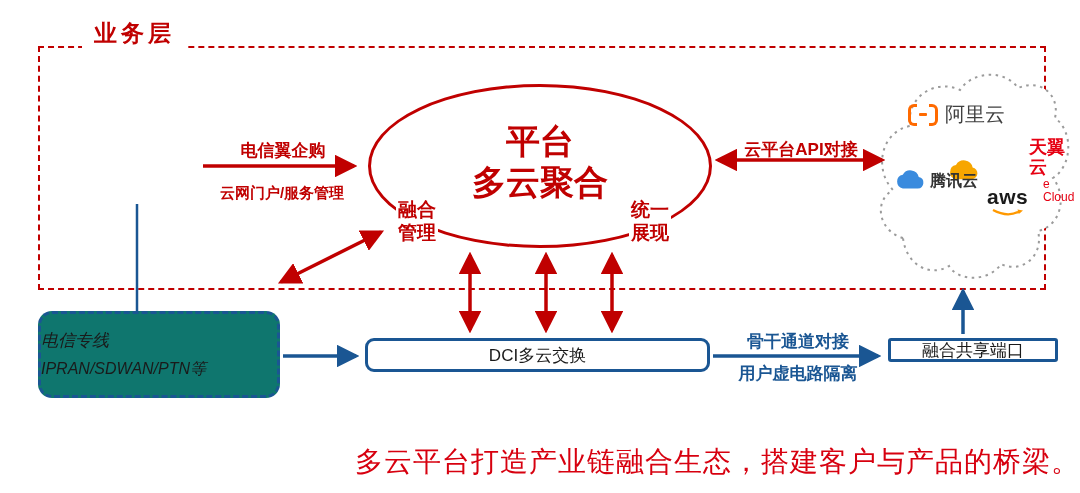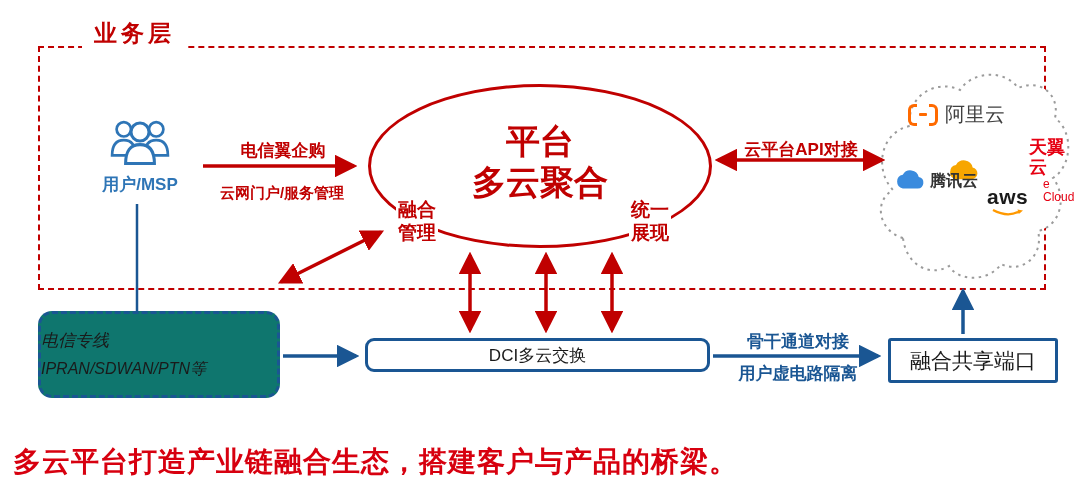"用户/MSP" div.users { html: <div> <svg> <path></path> <path></path> <circle></circle> <circle></circle> <path></path> <circle></circle> </svg> <div>用户/MSP</div> </div> -> none }
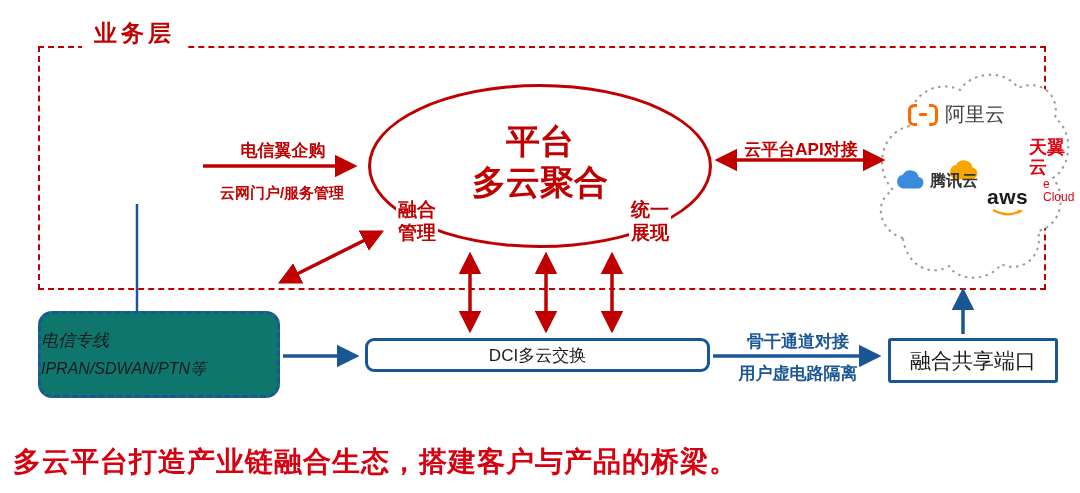"融合共享端口" .port-box { font-size: 21px -> 17px; height: 45px -> 24px }
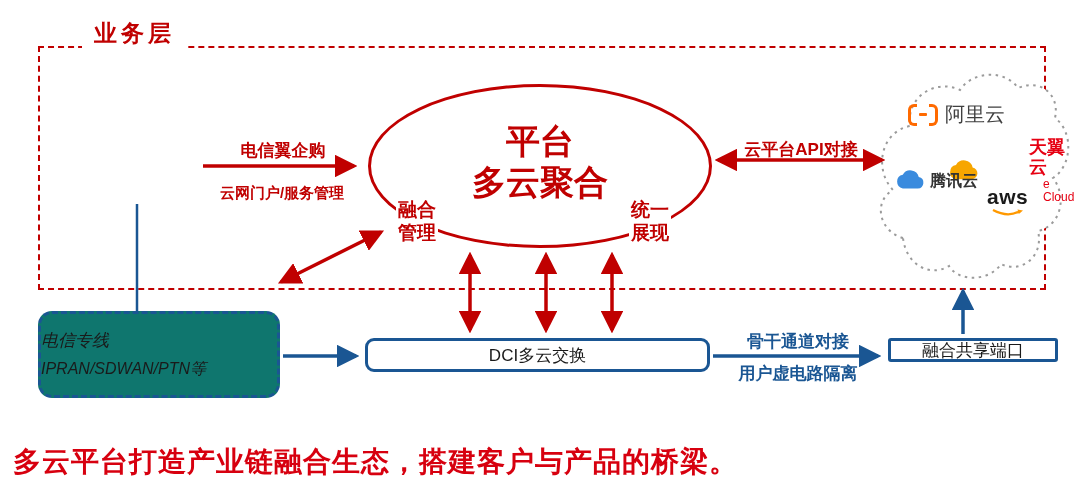"多云平台打造产业链融合生态，搭建客户与产品的桥梁。" .footer { font-weight: bold -> normal; text-align: left -> right }
